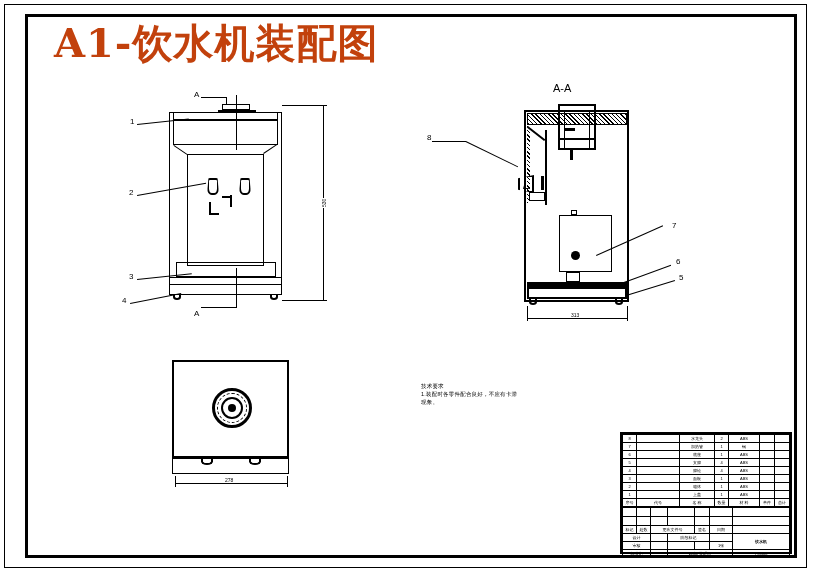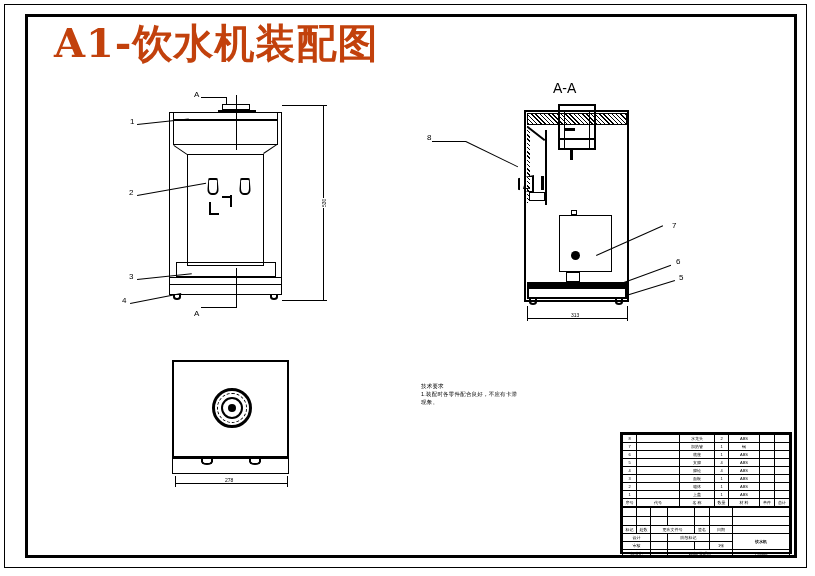"A-A" .lbl { font-size: 14px -> 11px }
